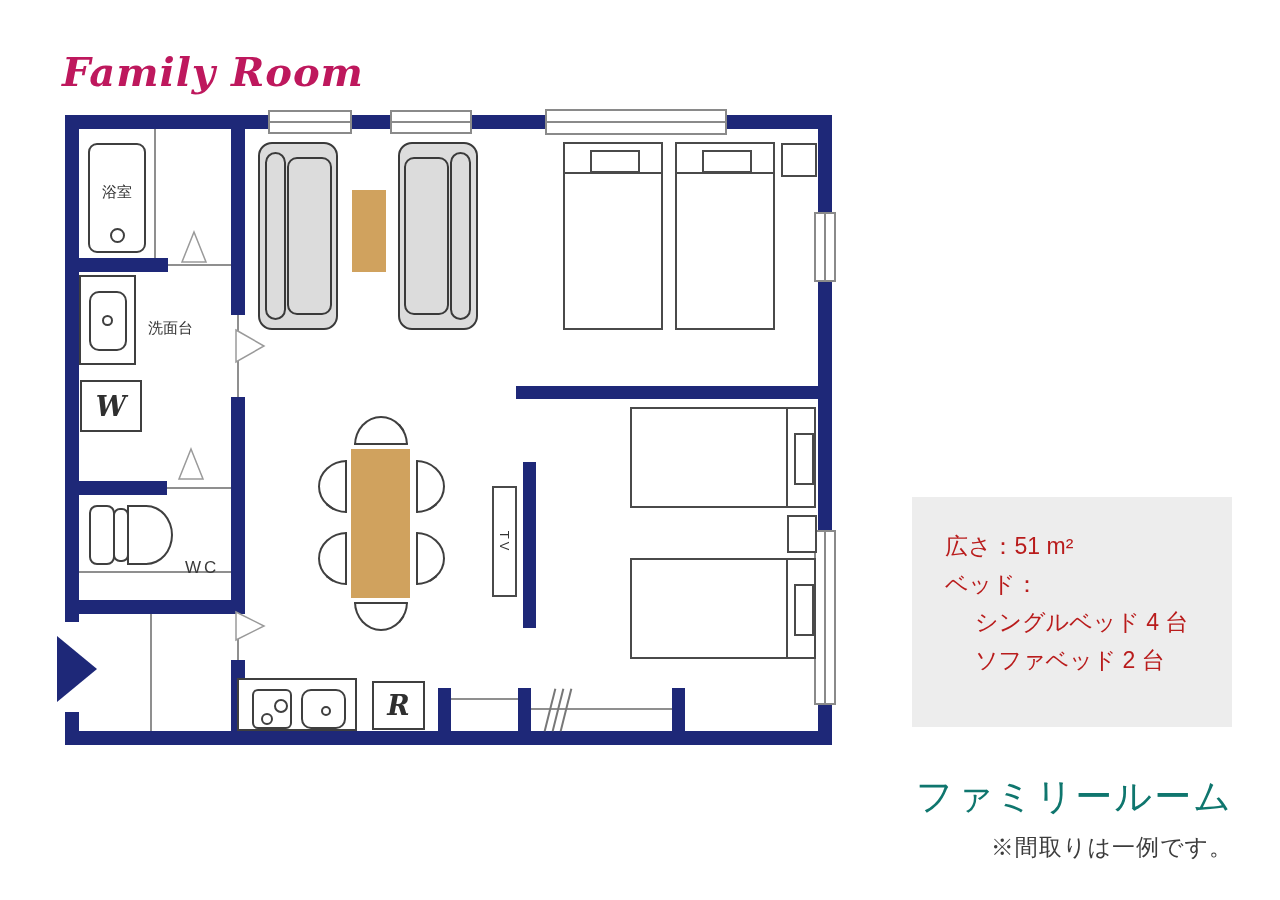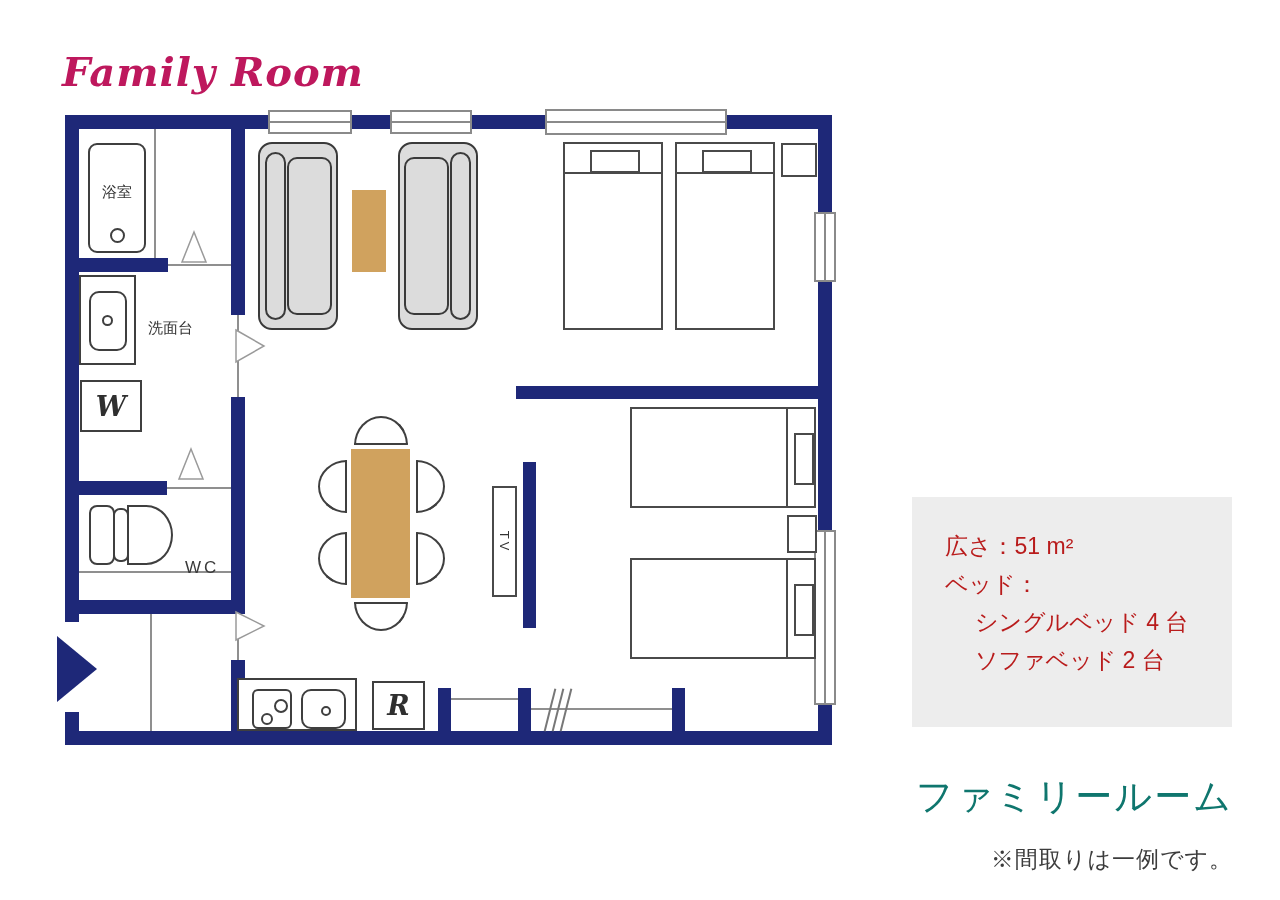"※間取りは一例です。" #caption .disclaimer { margin-top: 22px -> 10px }
